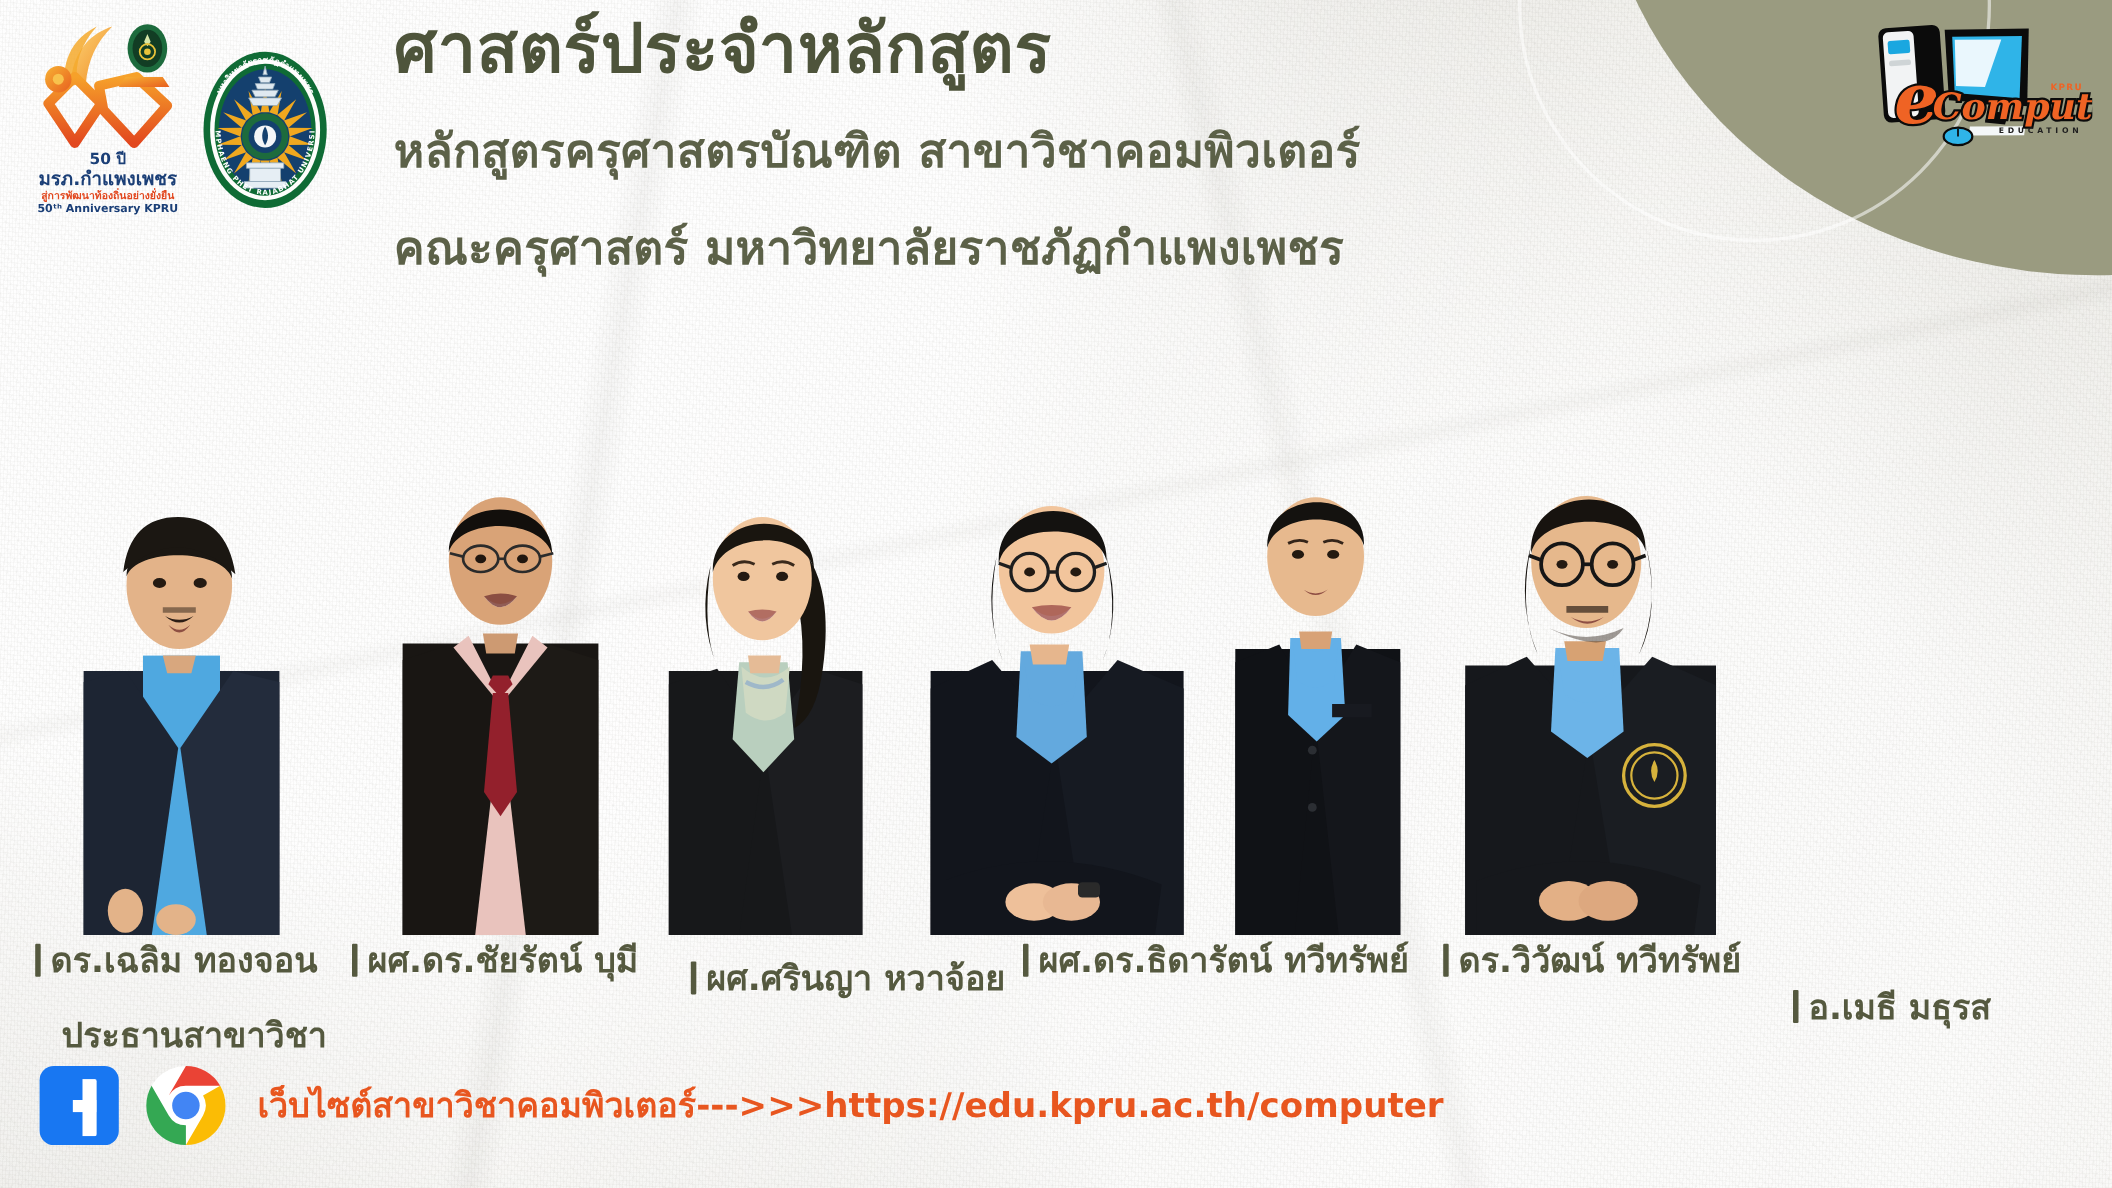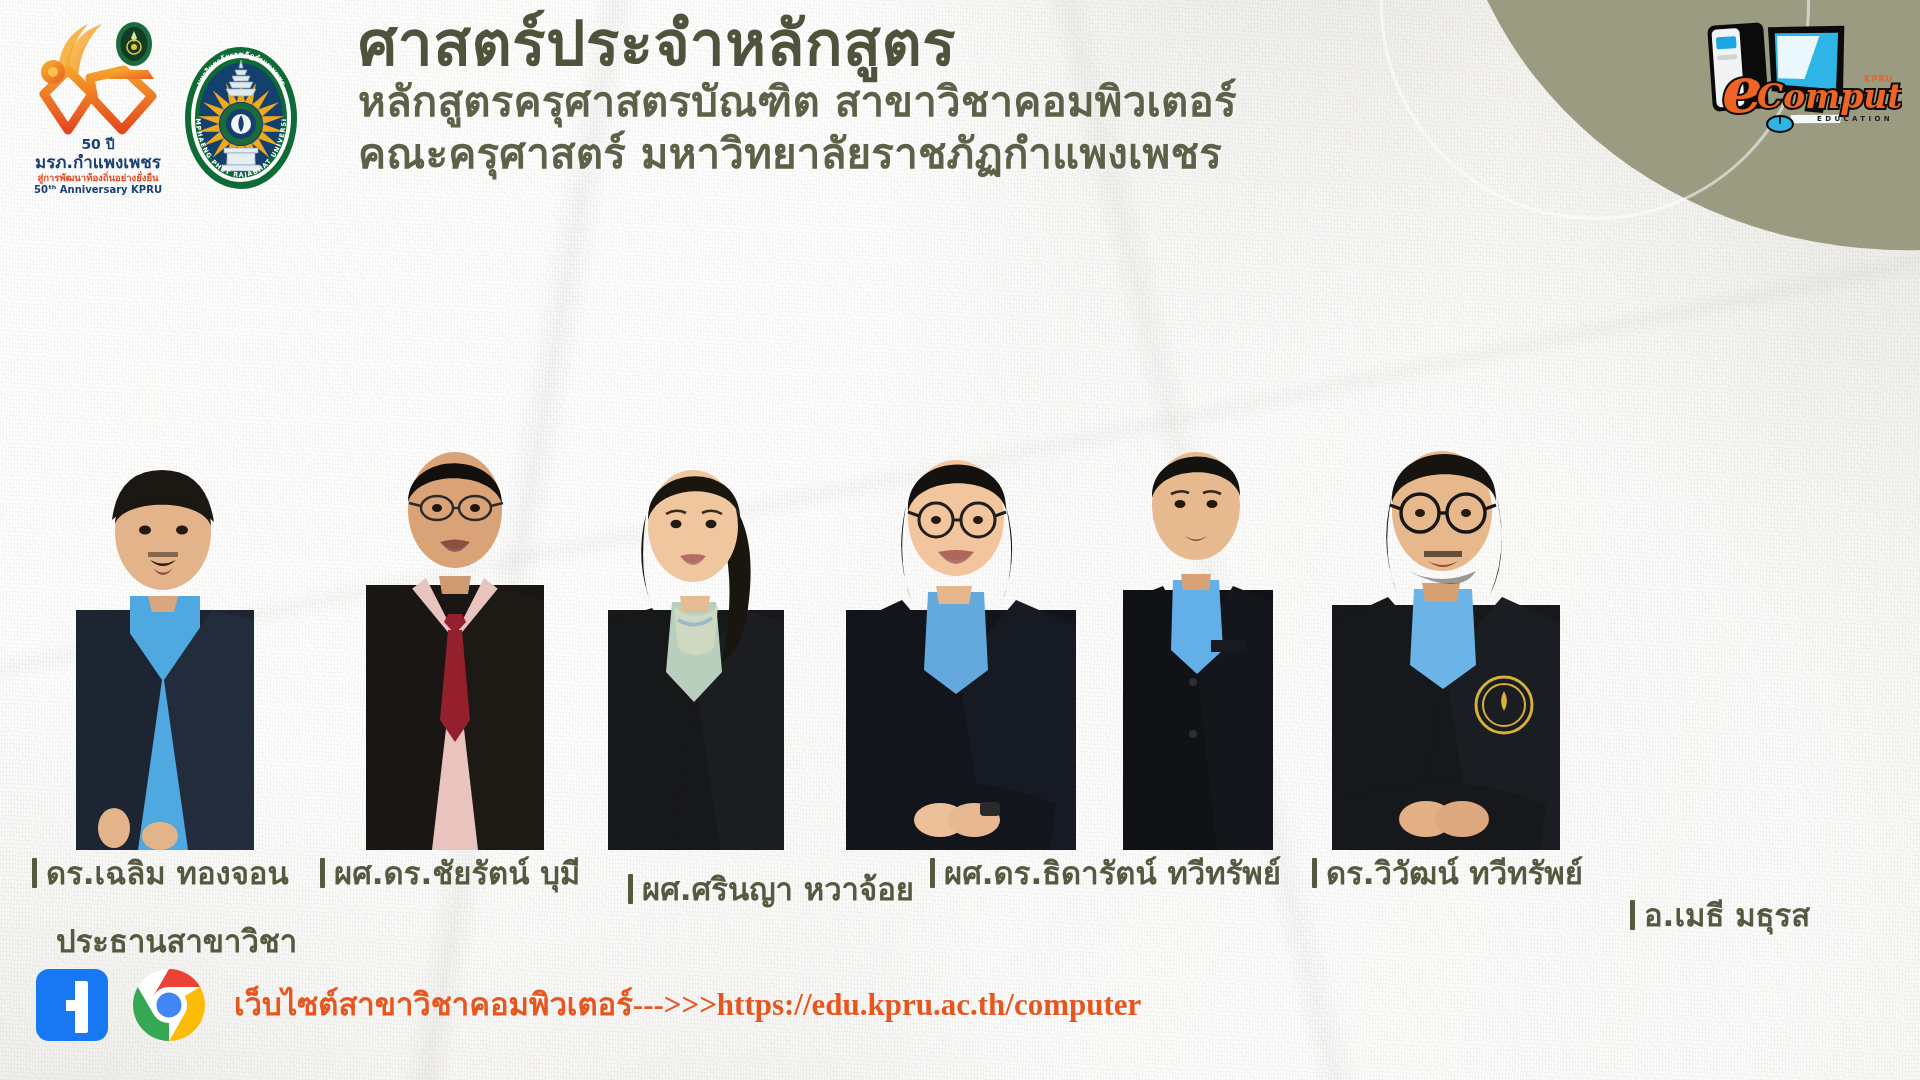"หลักสูตรครุศาสตรบัณฑิต" .t-sub { margin-top: none -> 36px }
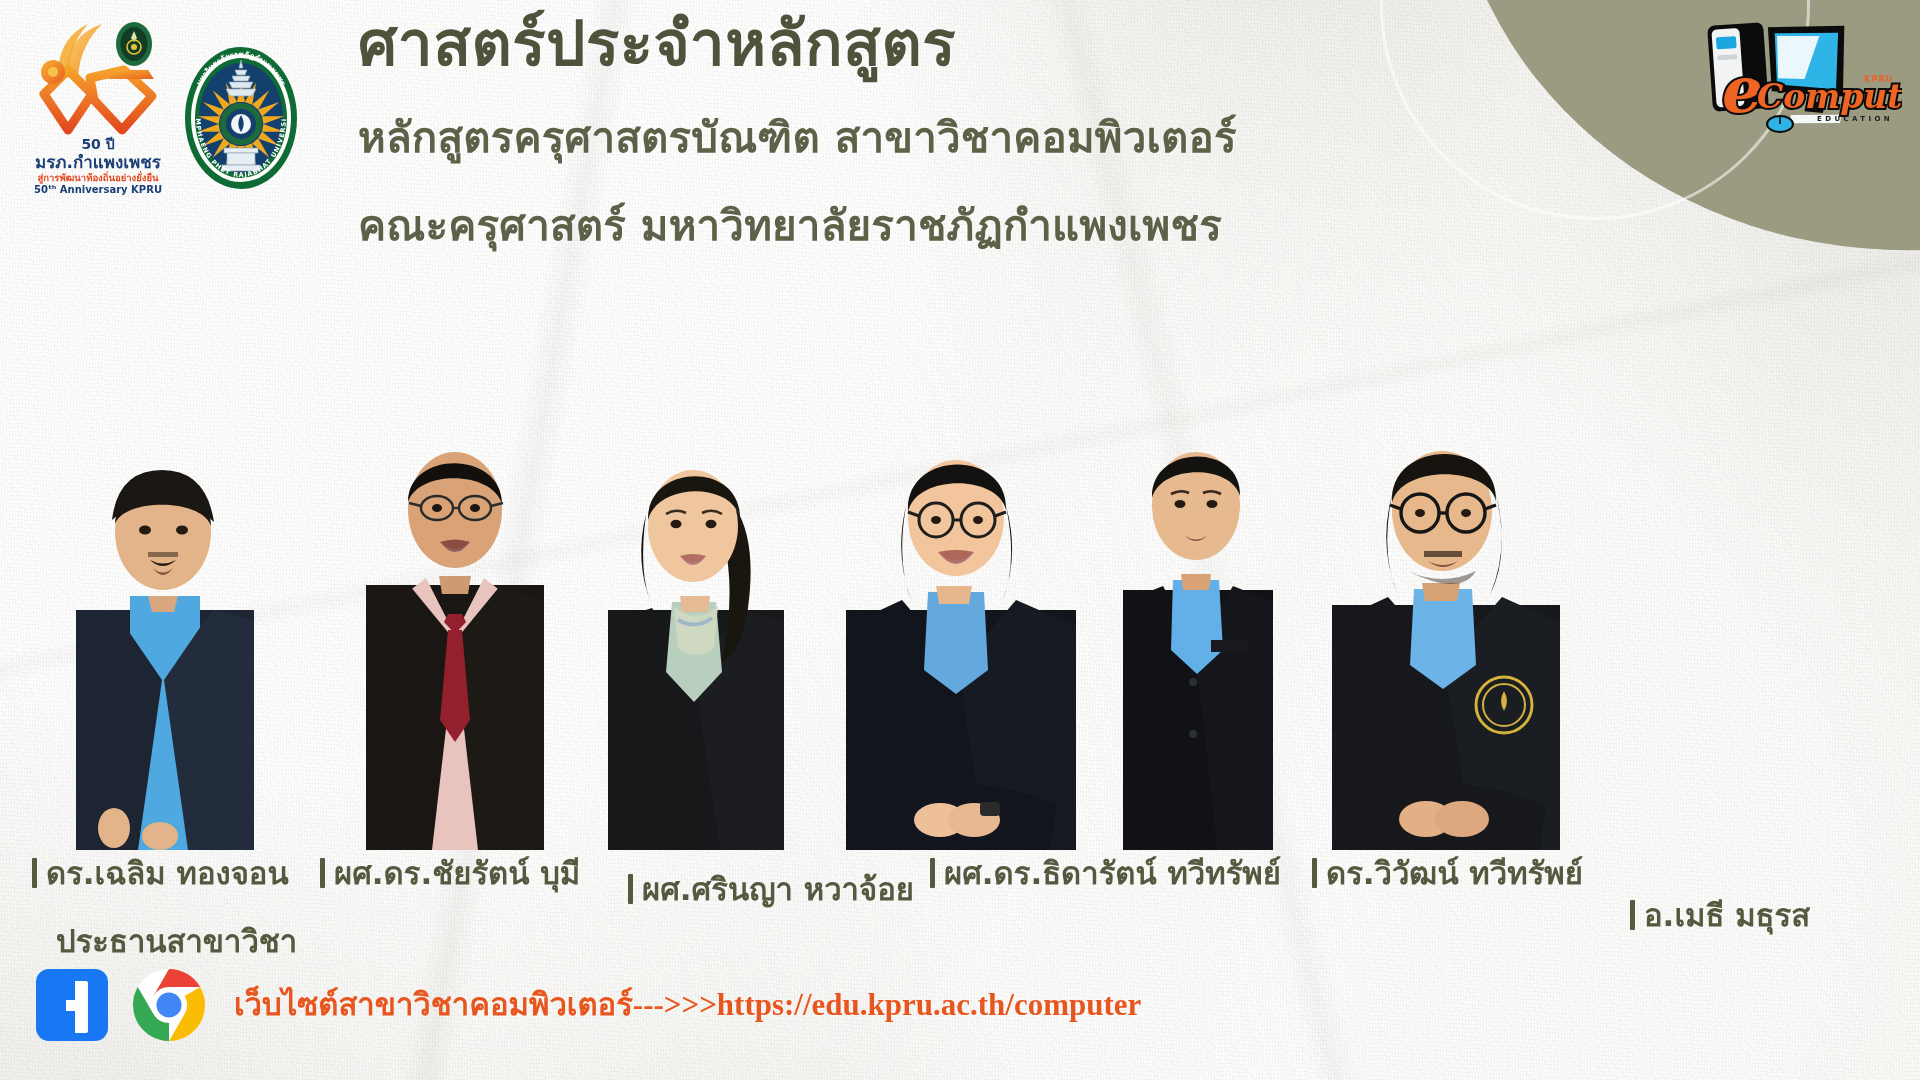"เว็บไซต์สาขาวิชาคอมพิวเตอร์--->>>https:/" .footer { font-family: Liberation Serif, serif -> none }
